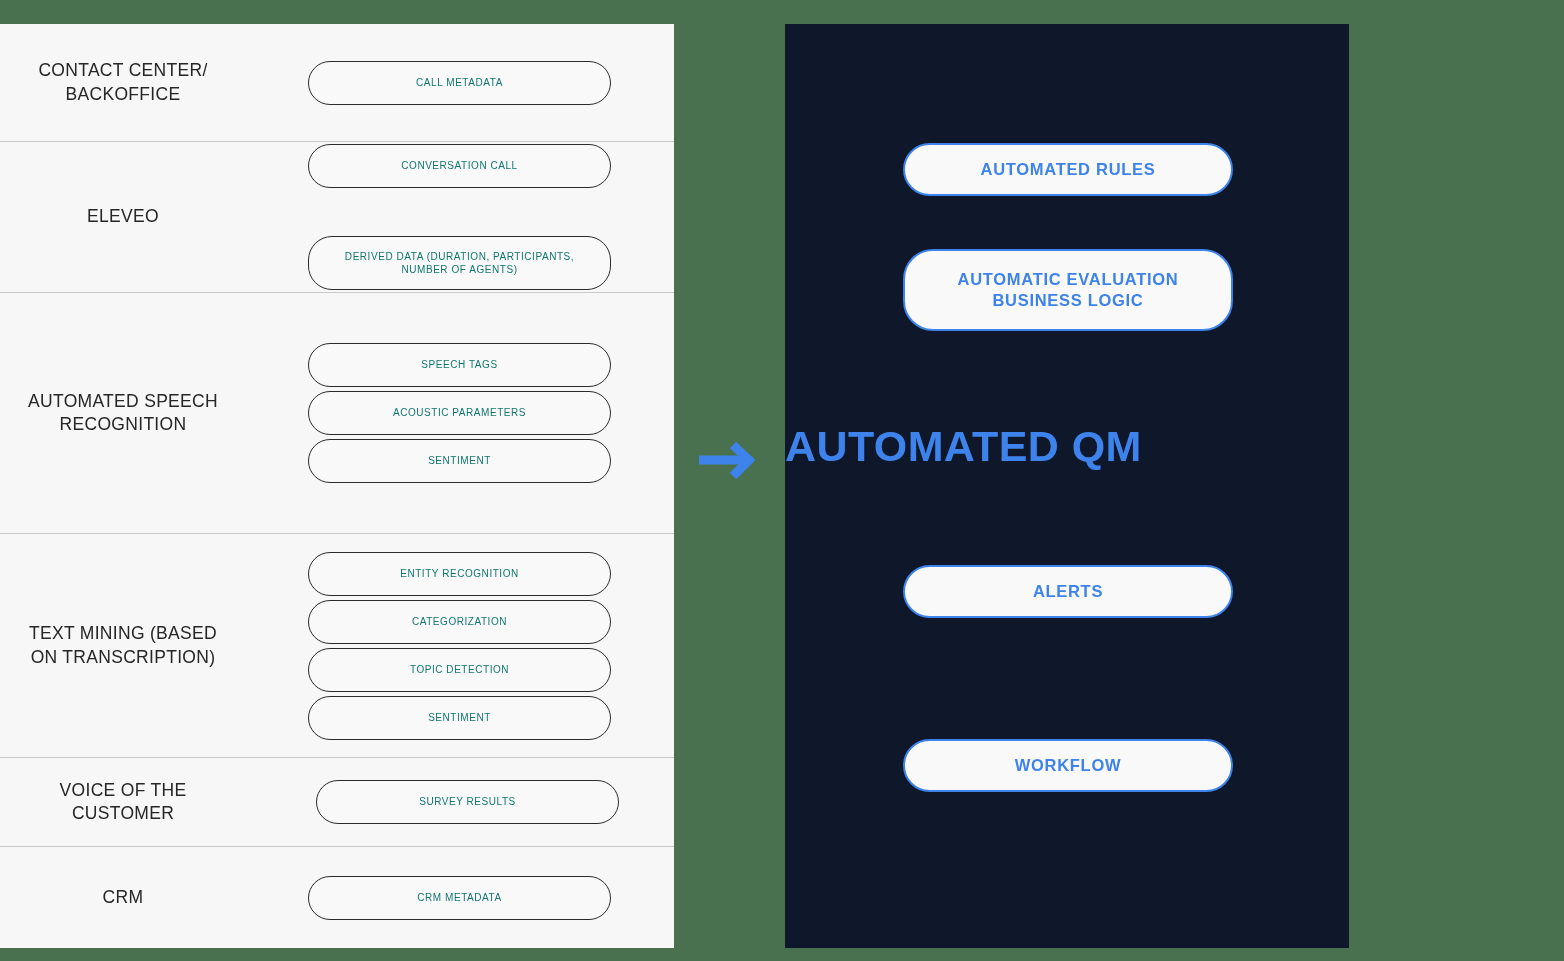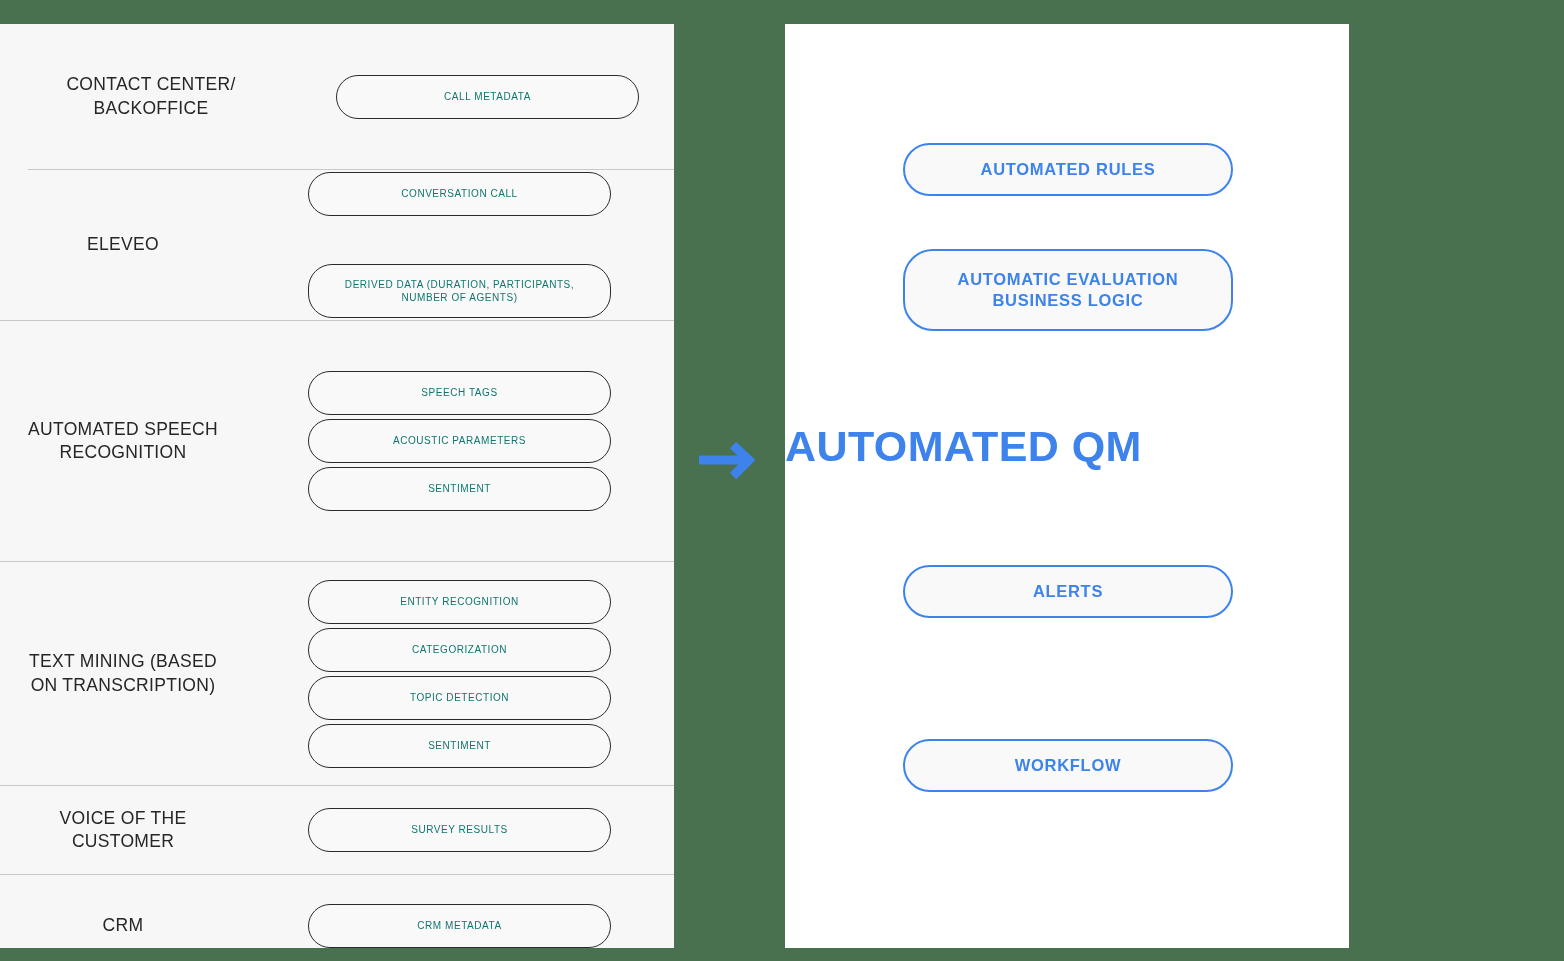"CONTACT CENTER/" div.src-row { height: 146px -> 118px; margin-left: 28px -> none }
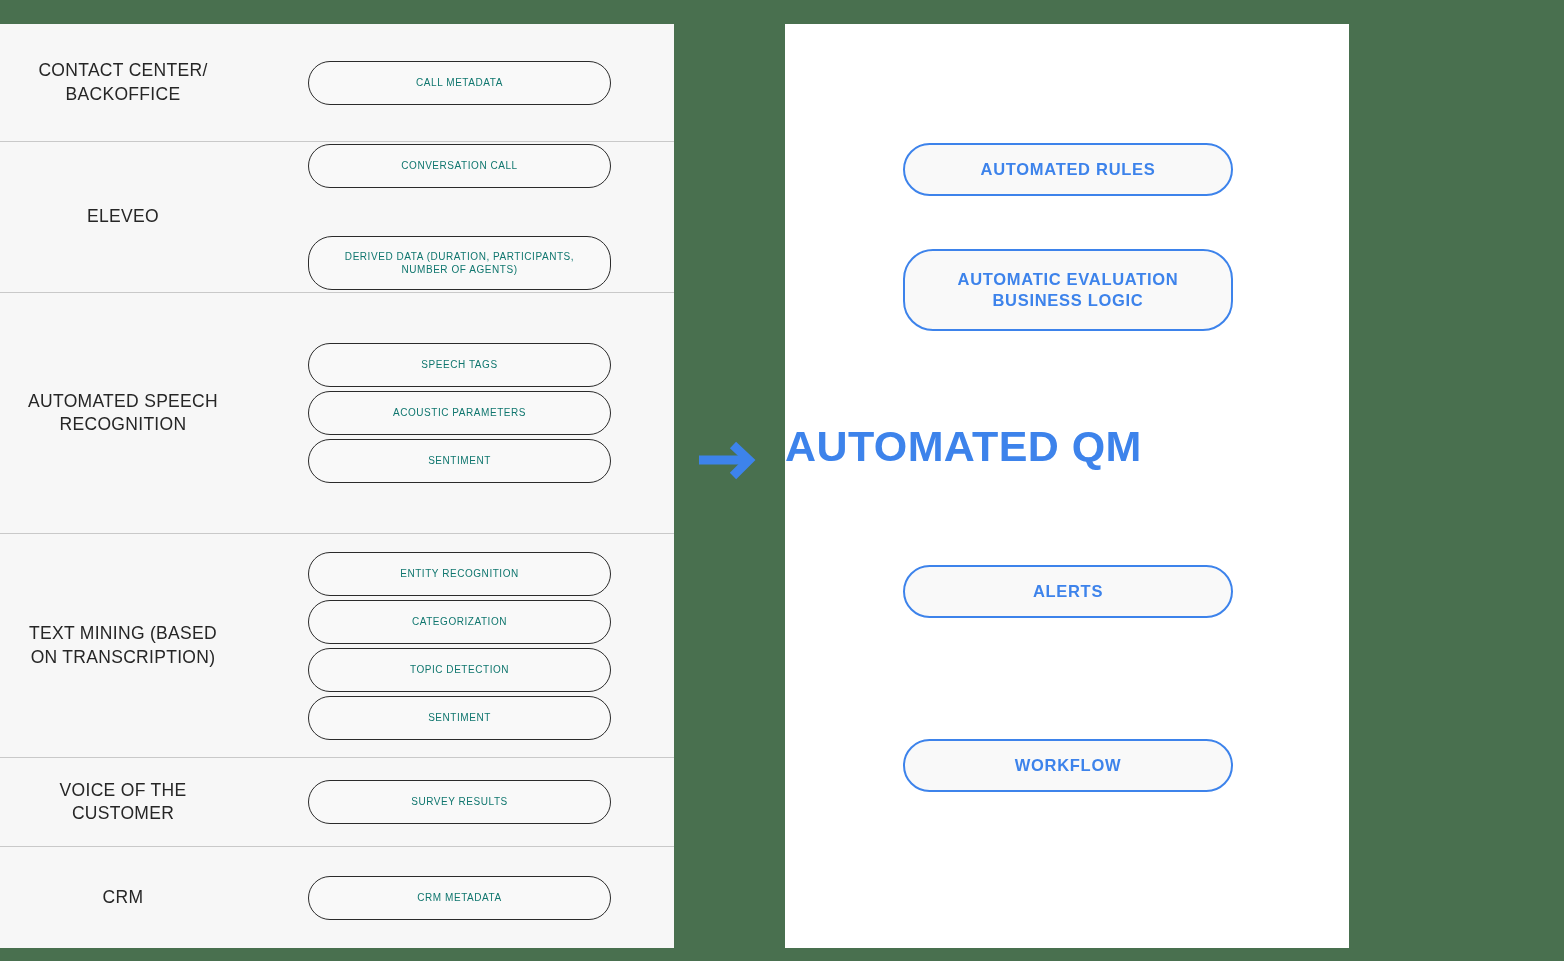"AUTOMATED RULES" #right-panel { background: #ffffff -> #0f172a }
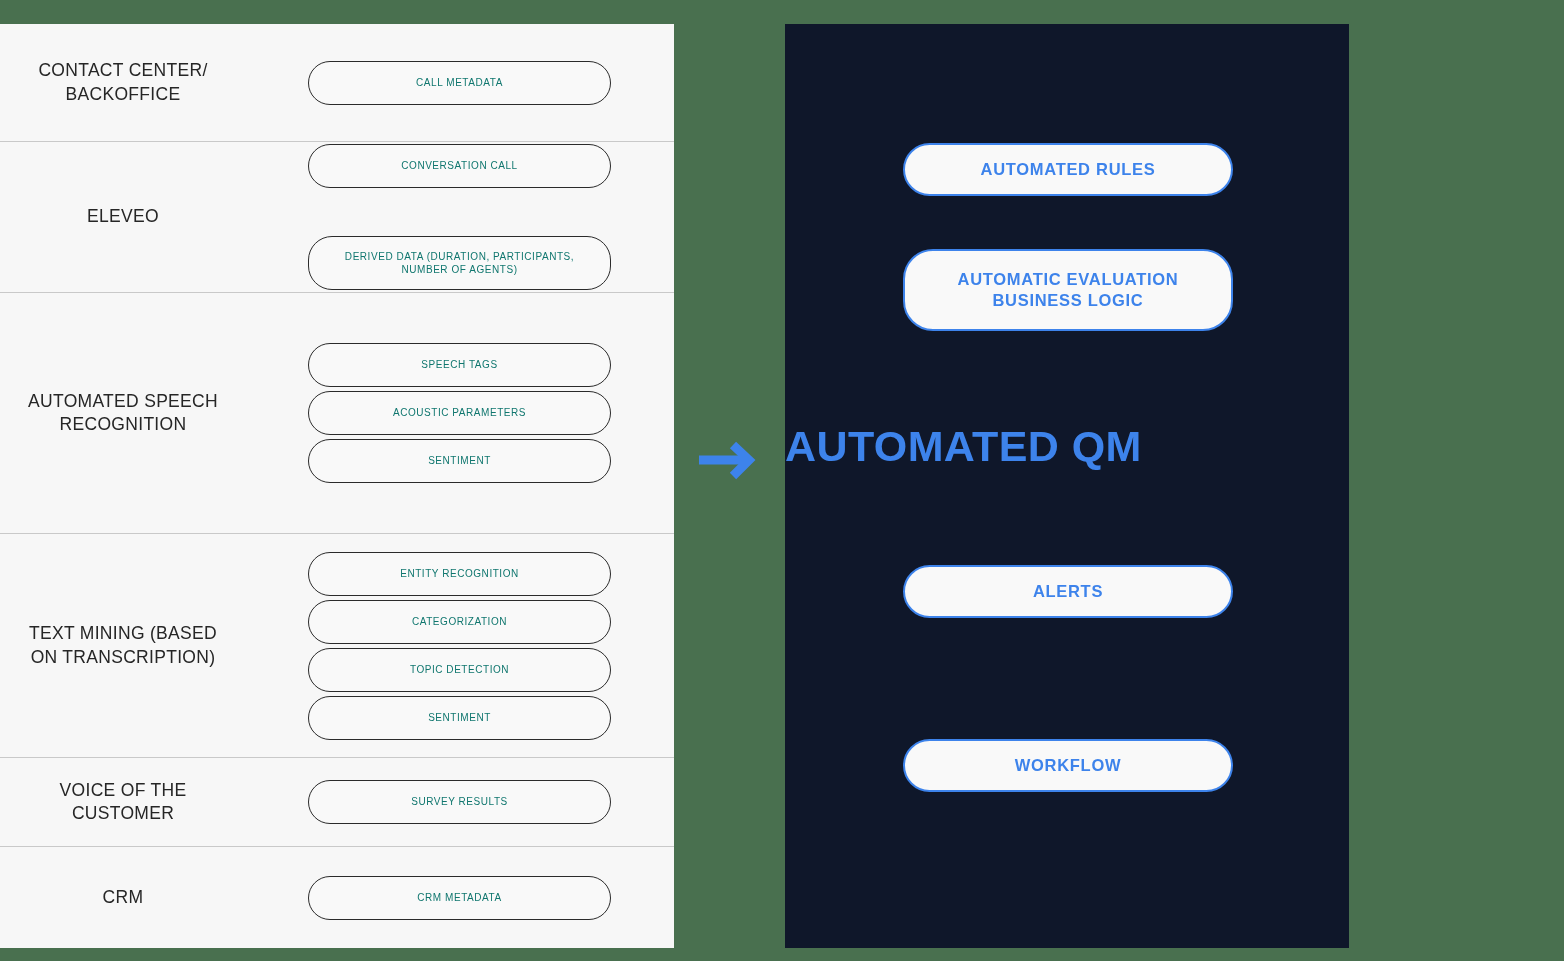"VOICE OF THE" div.src-row { gap: none -> 8px }
